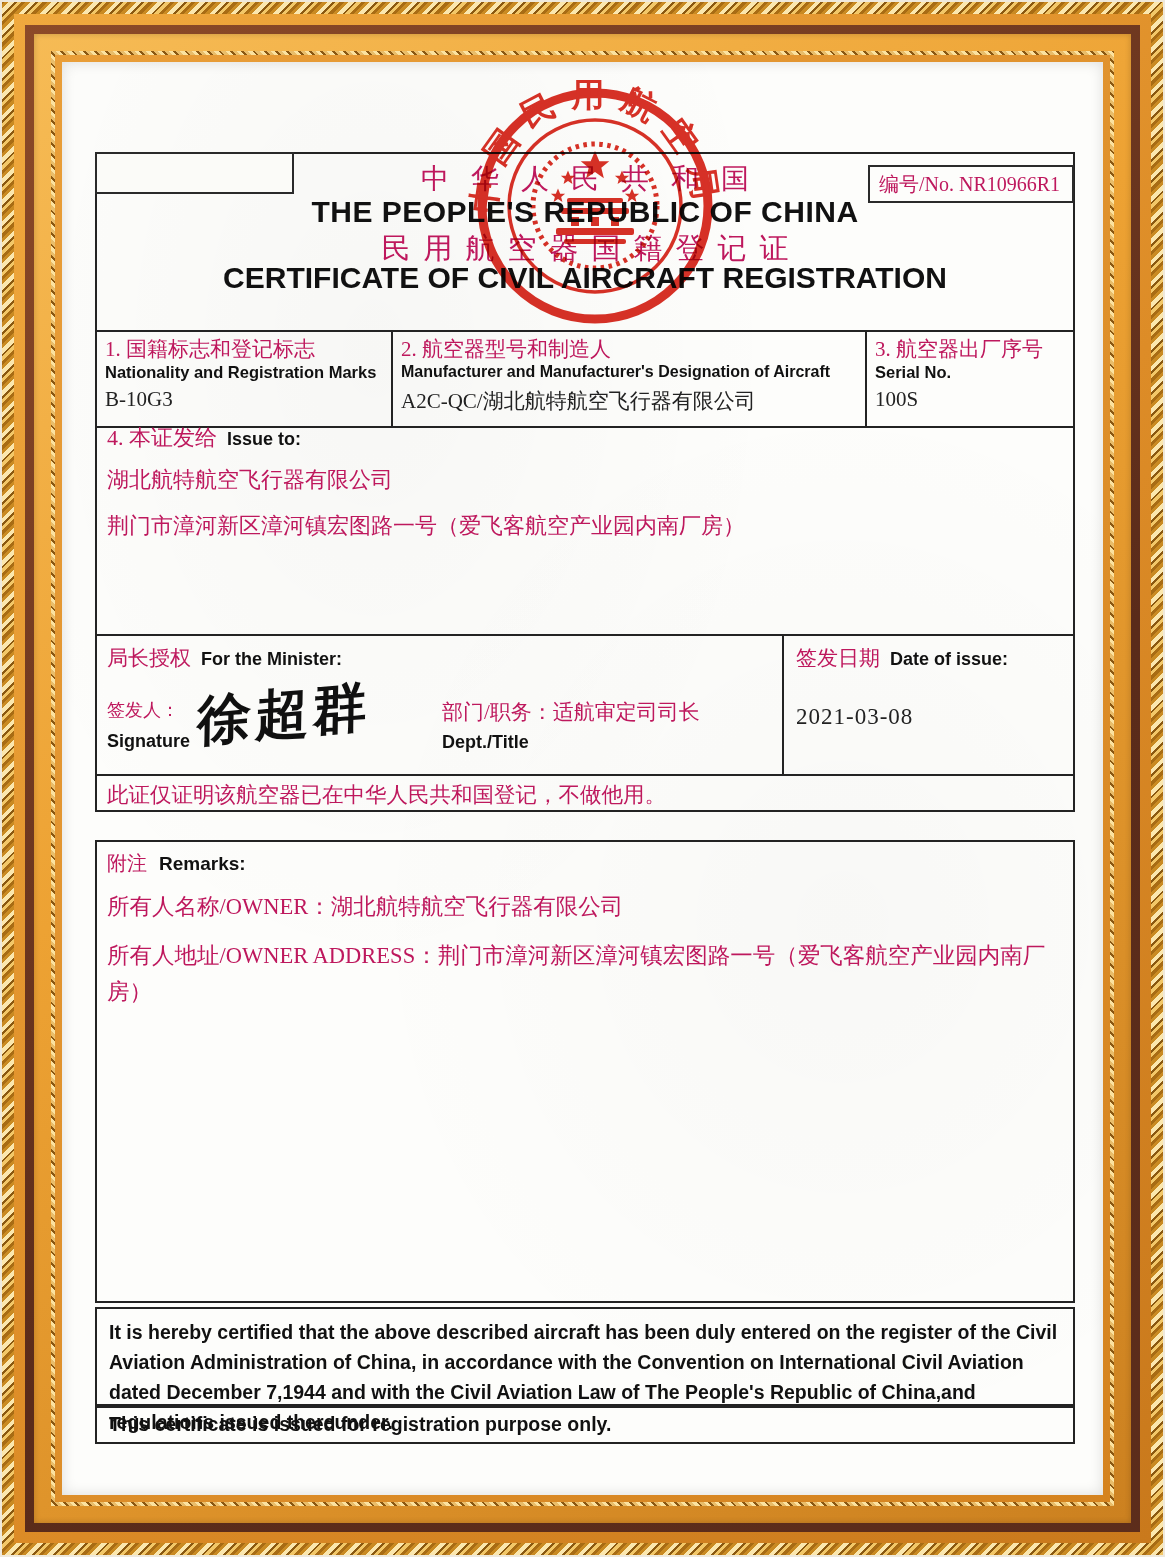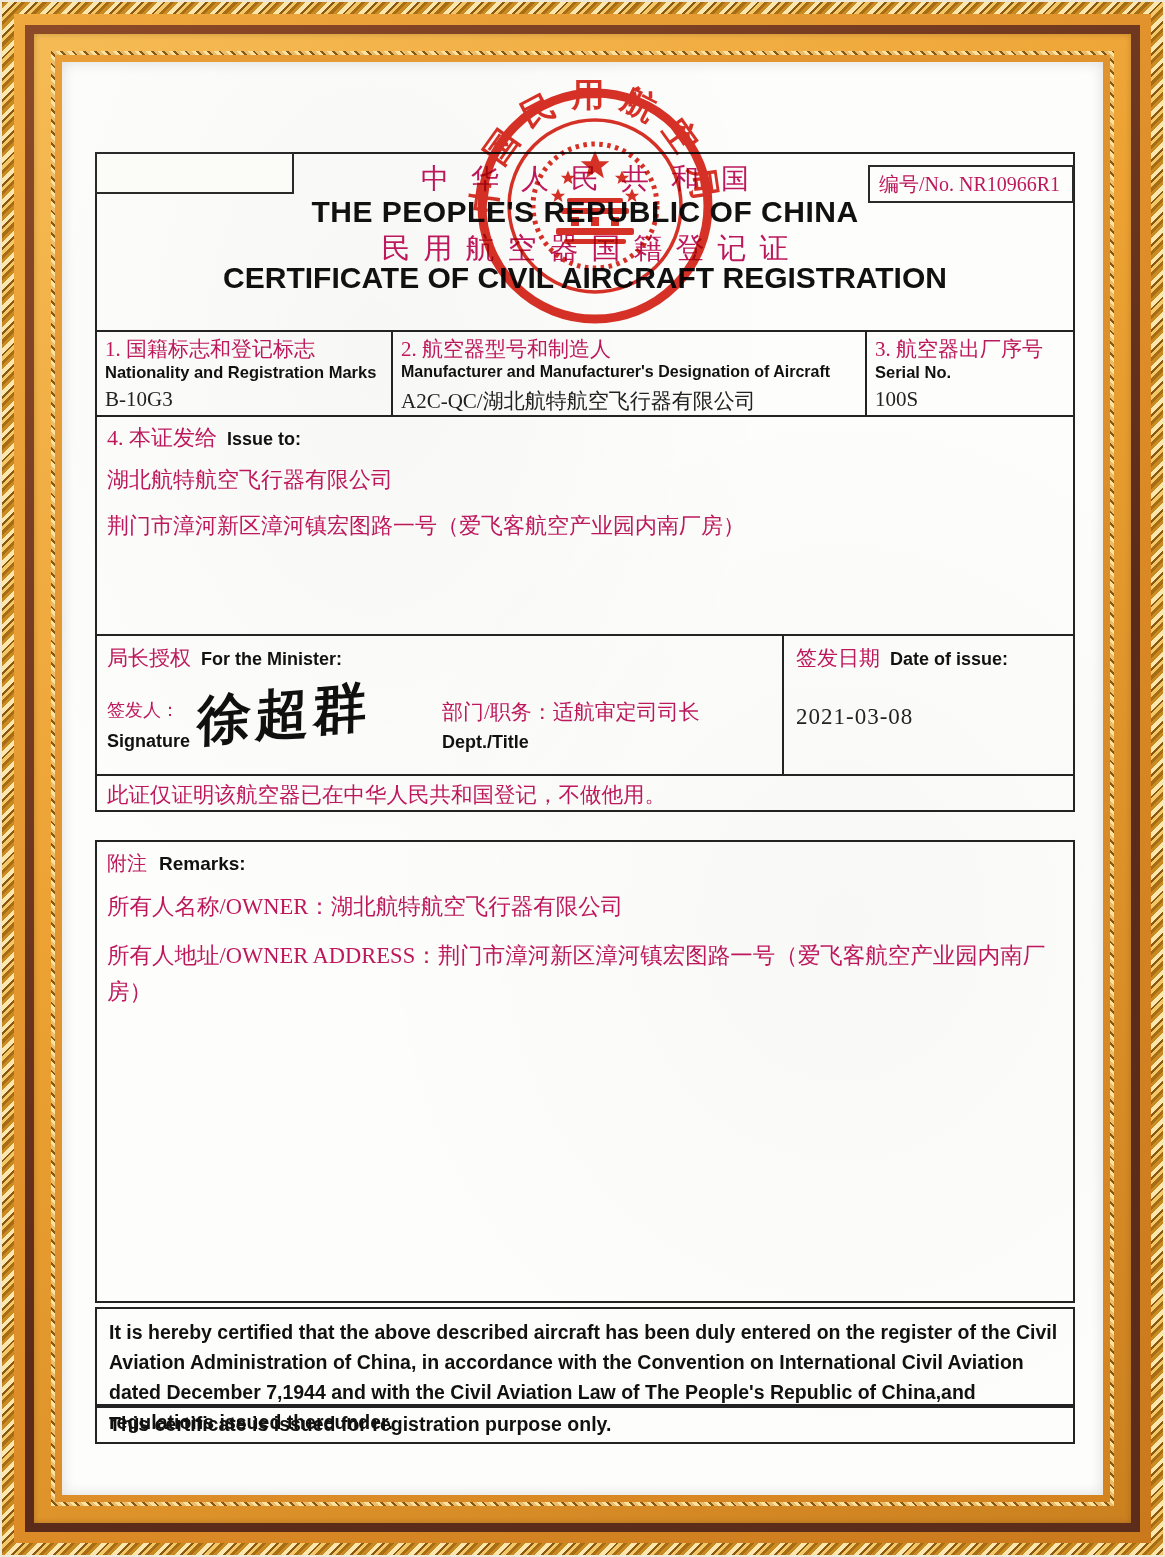"1. 国籍标志和登记标志" .row1 { height: 87px -> 98px }
